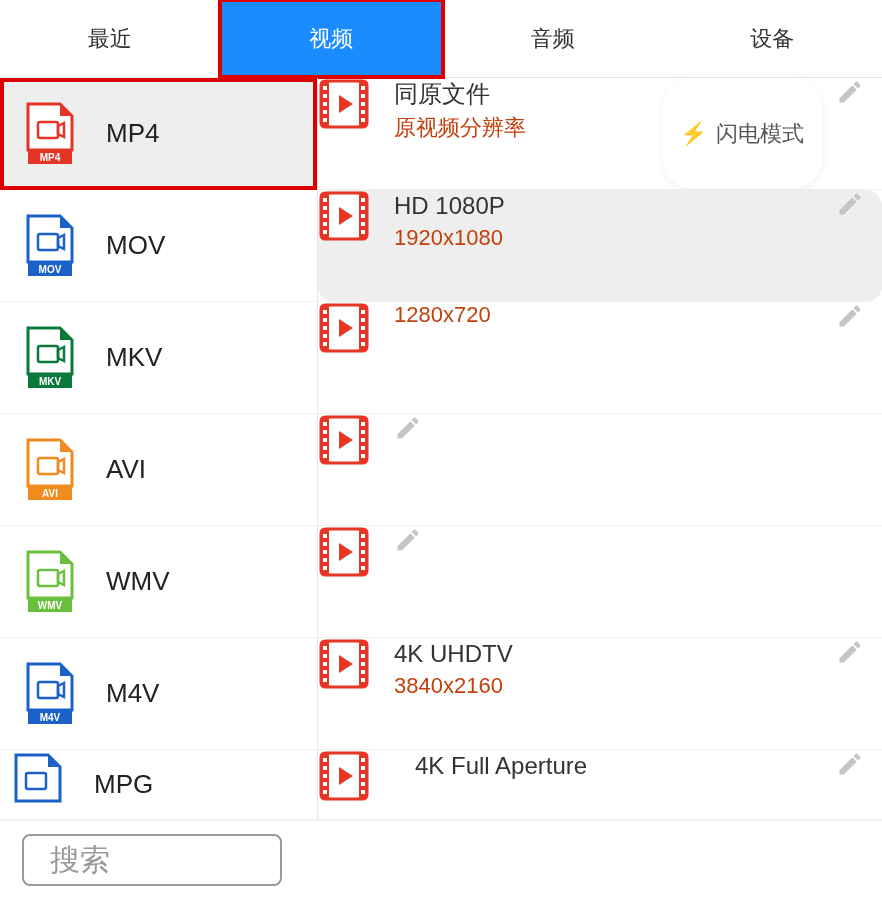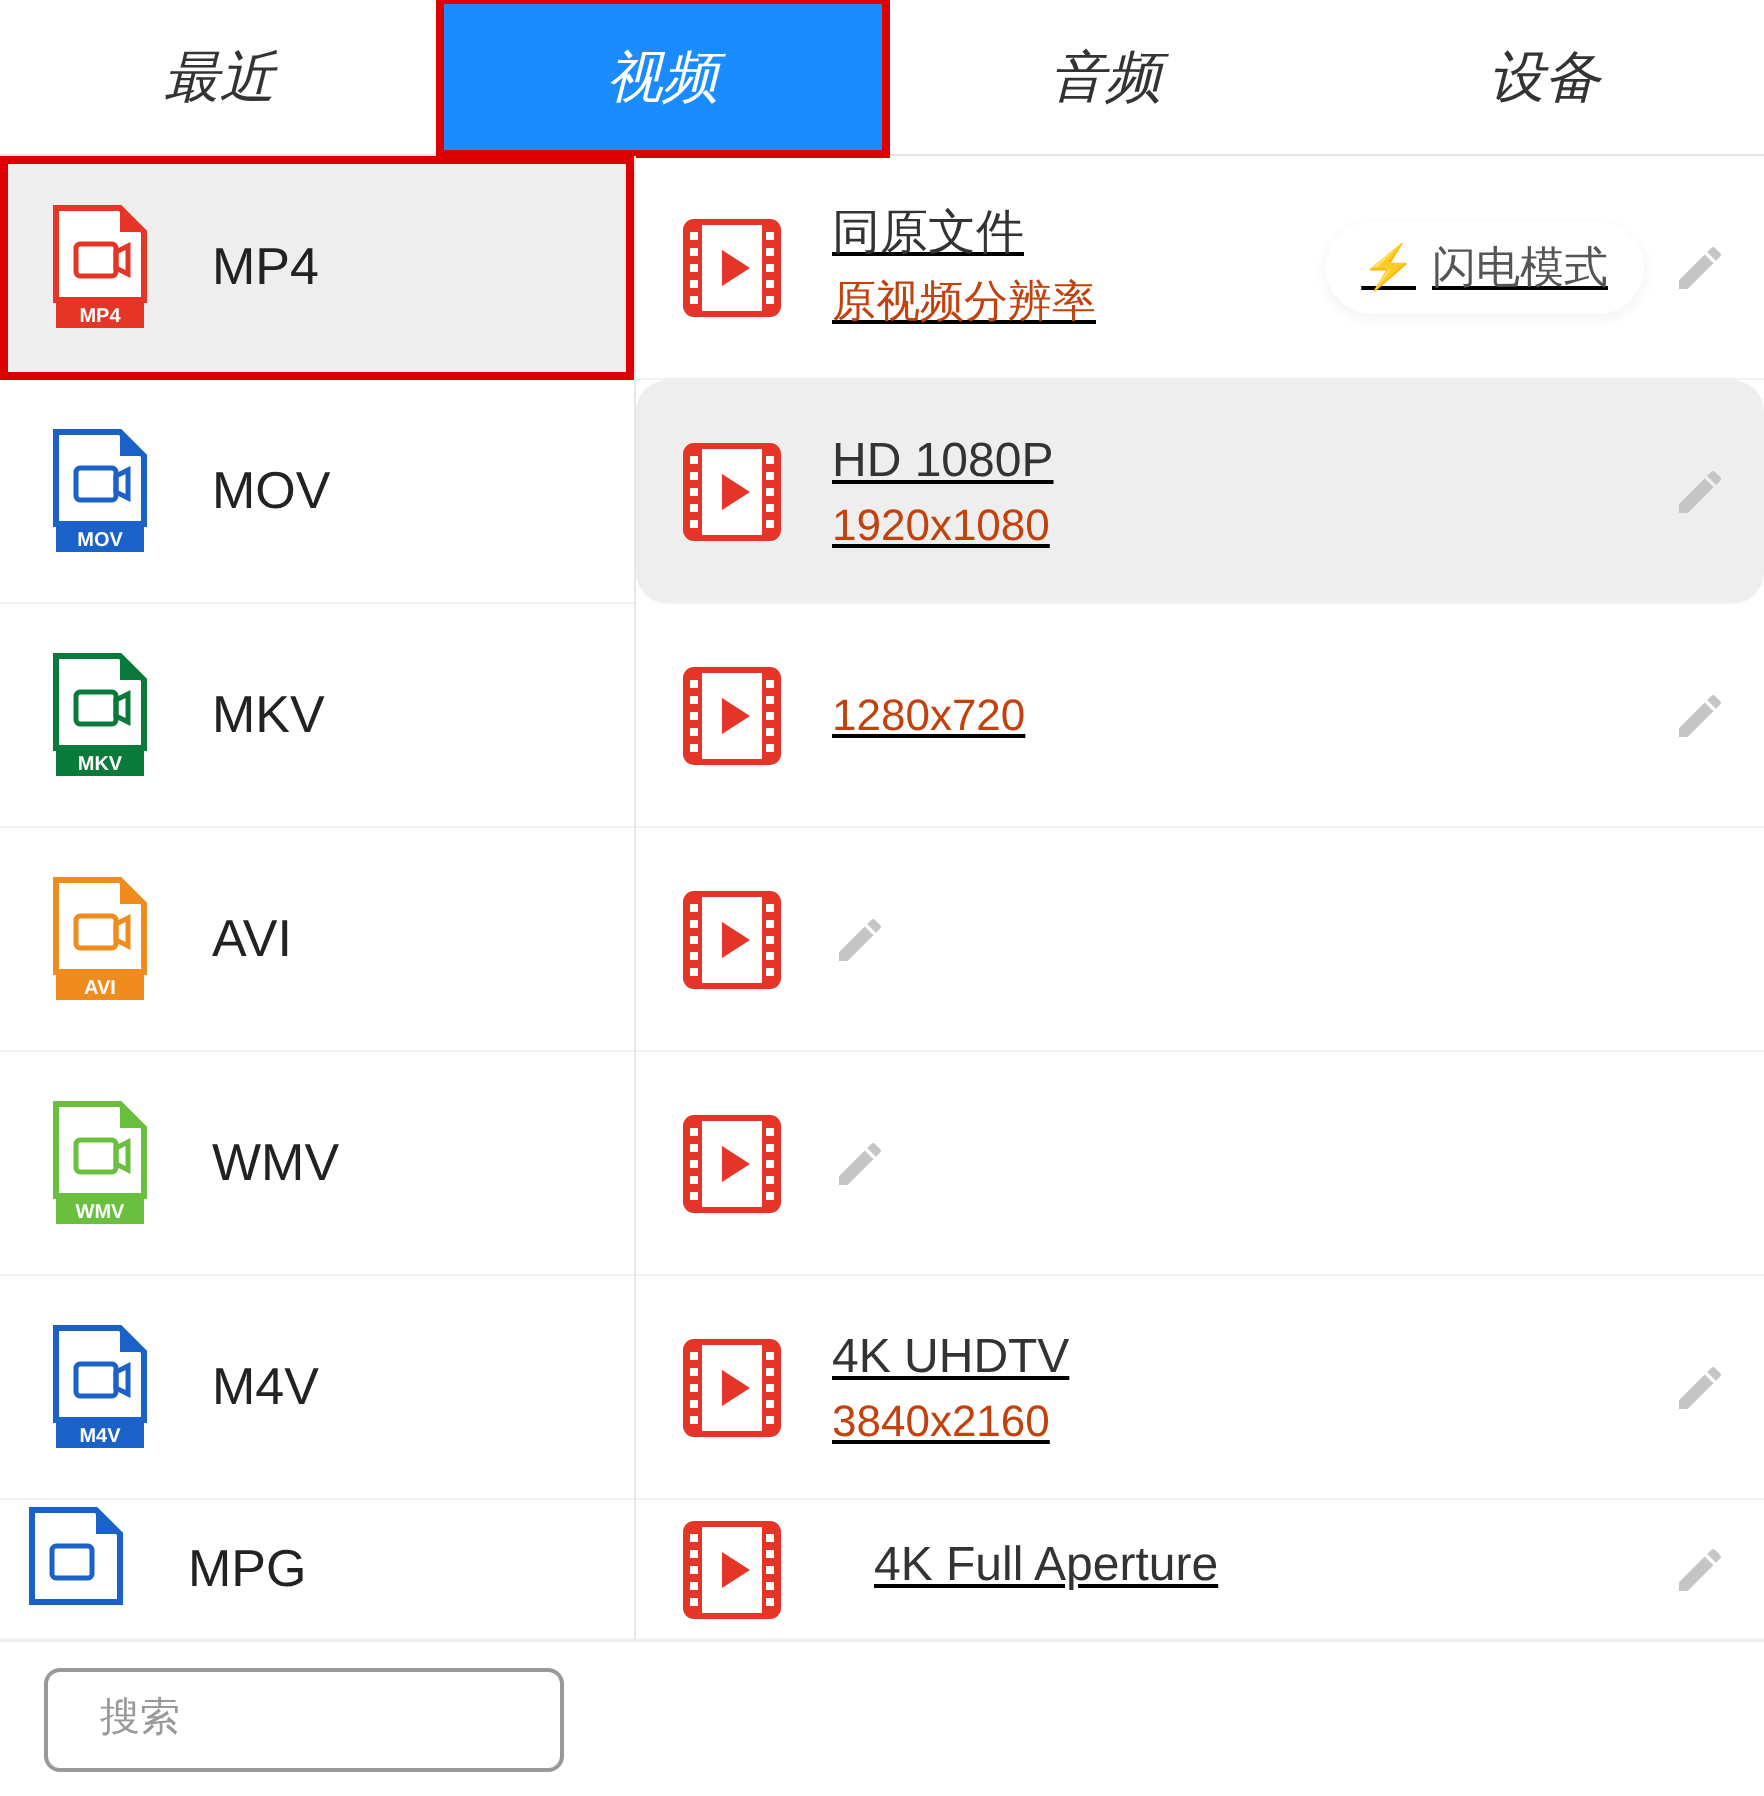"最近" .tab { font-size: 28px -> 22px; font-style: italic -> none }
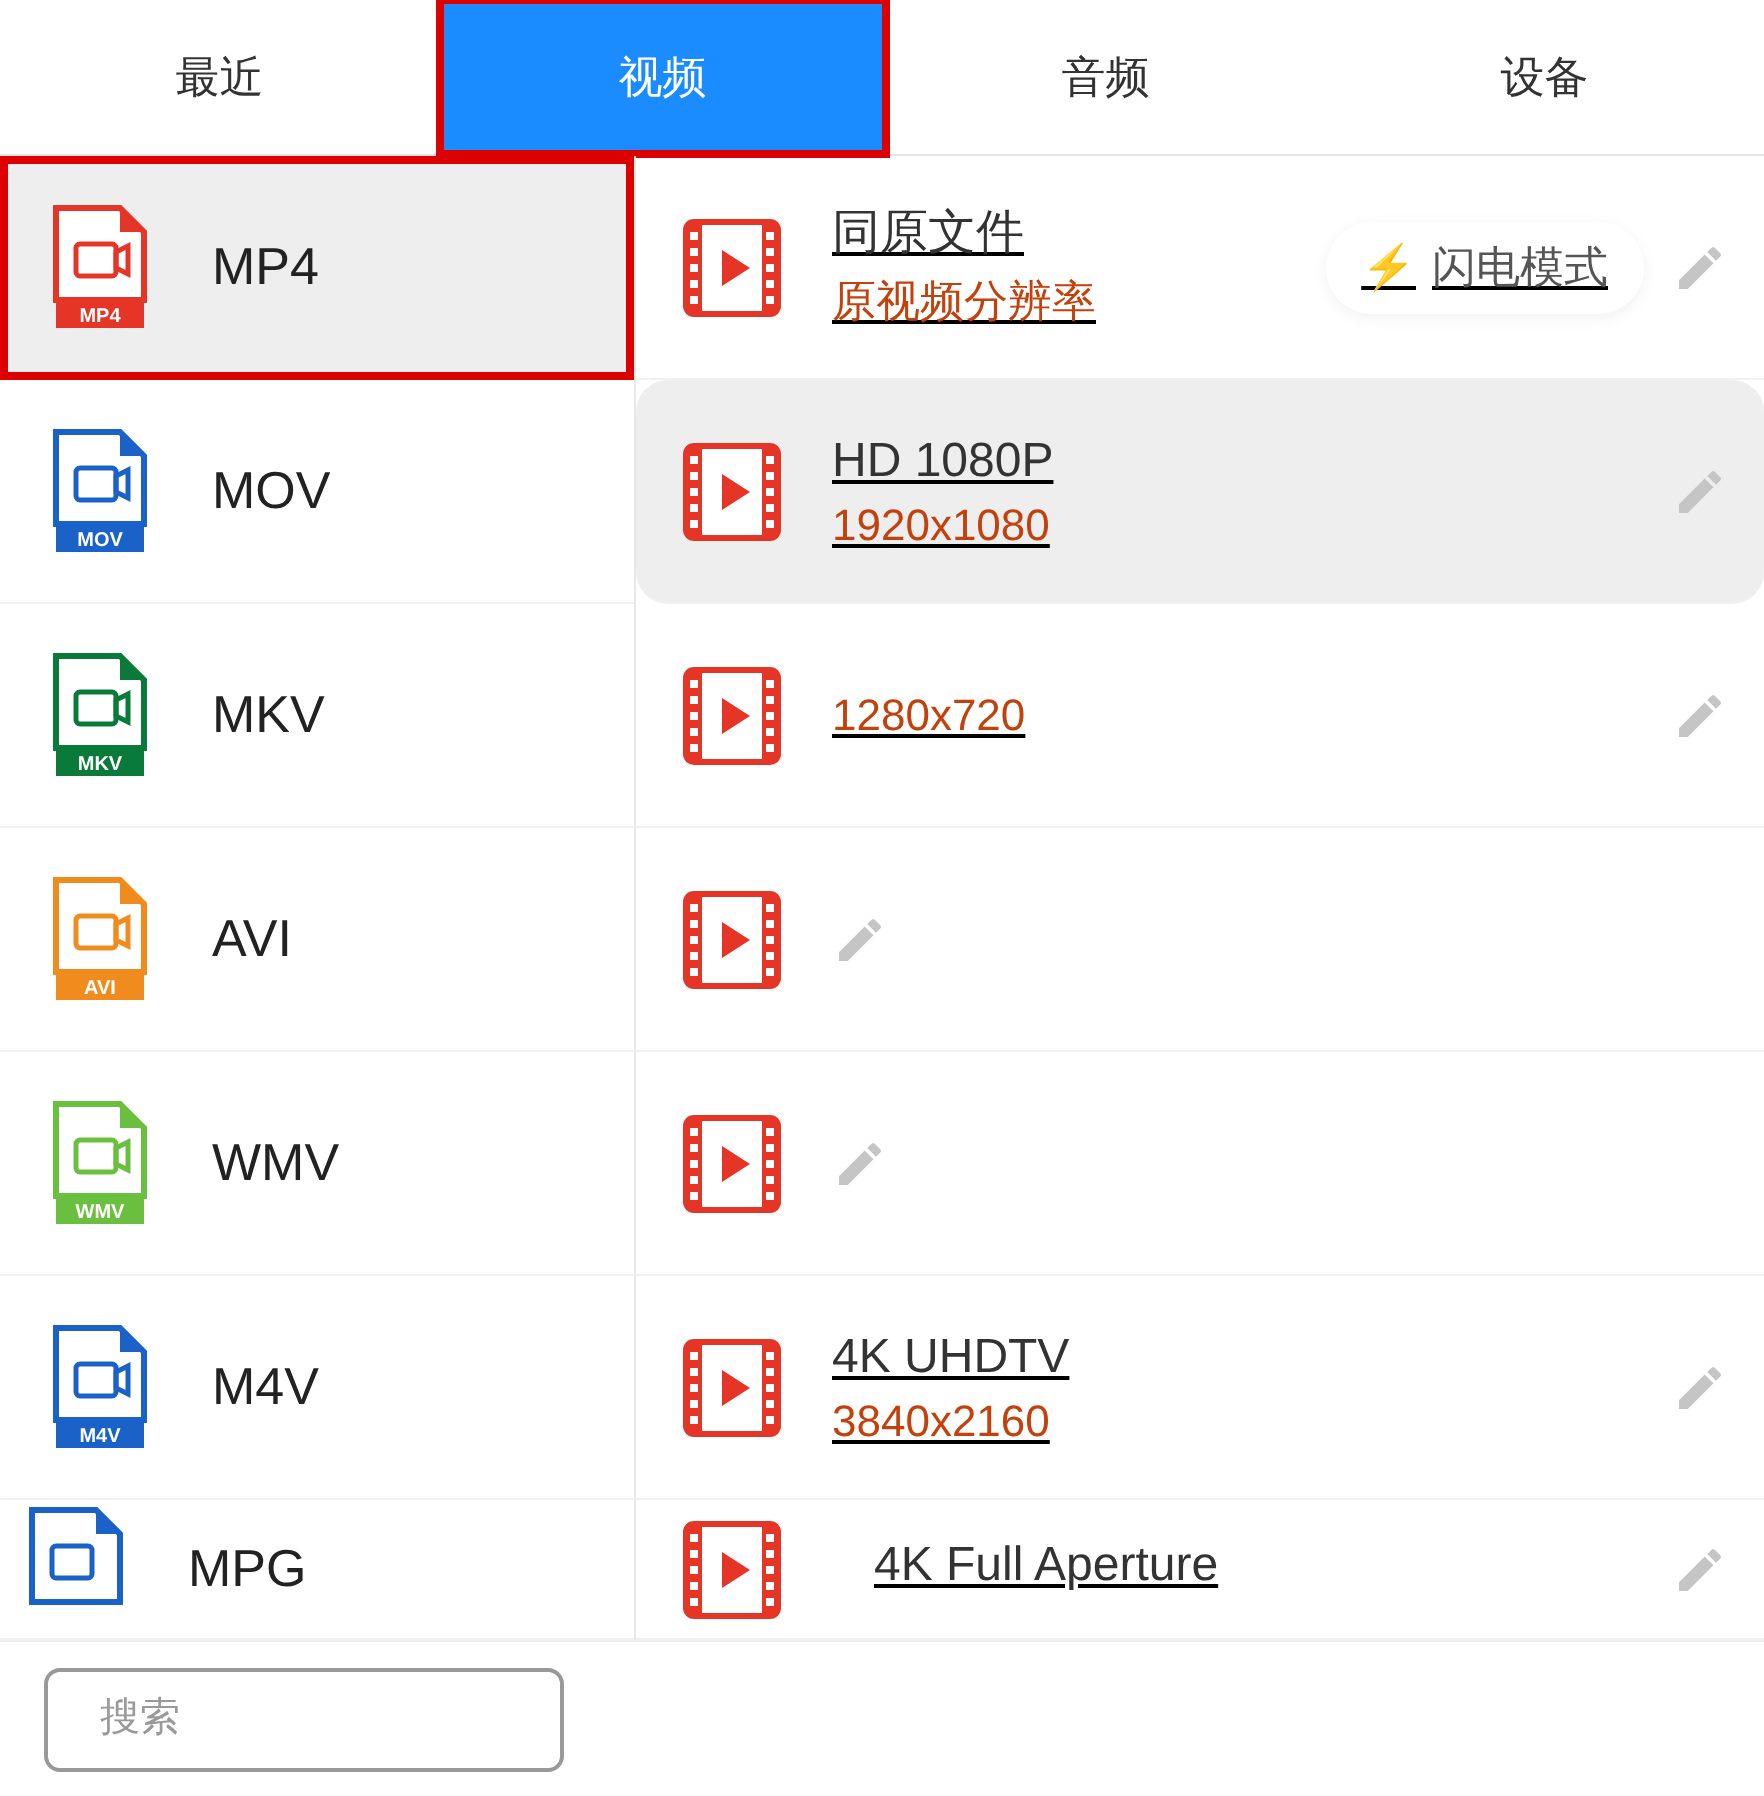"同原文件" .detail-item { align-items: center -> none; padding-left: 22px -> none; text-decoration: underline -> none }
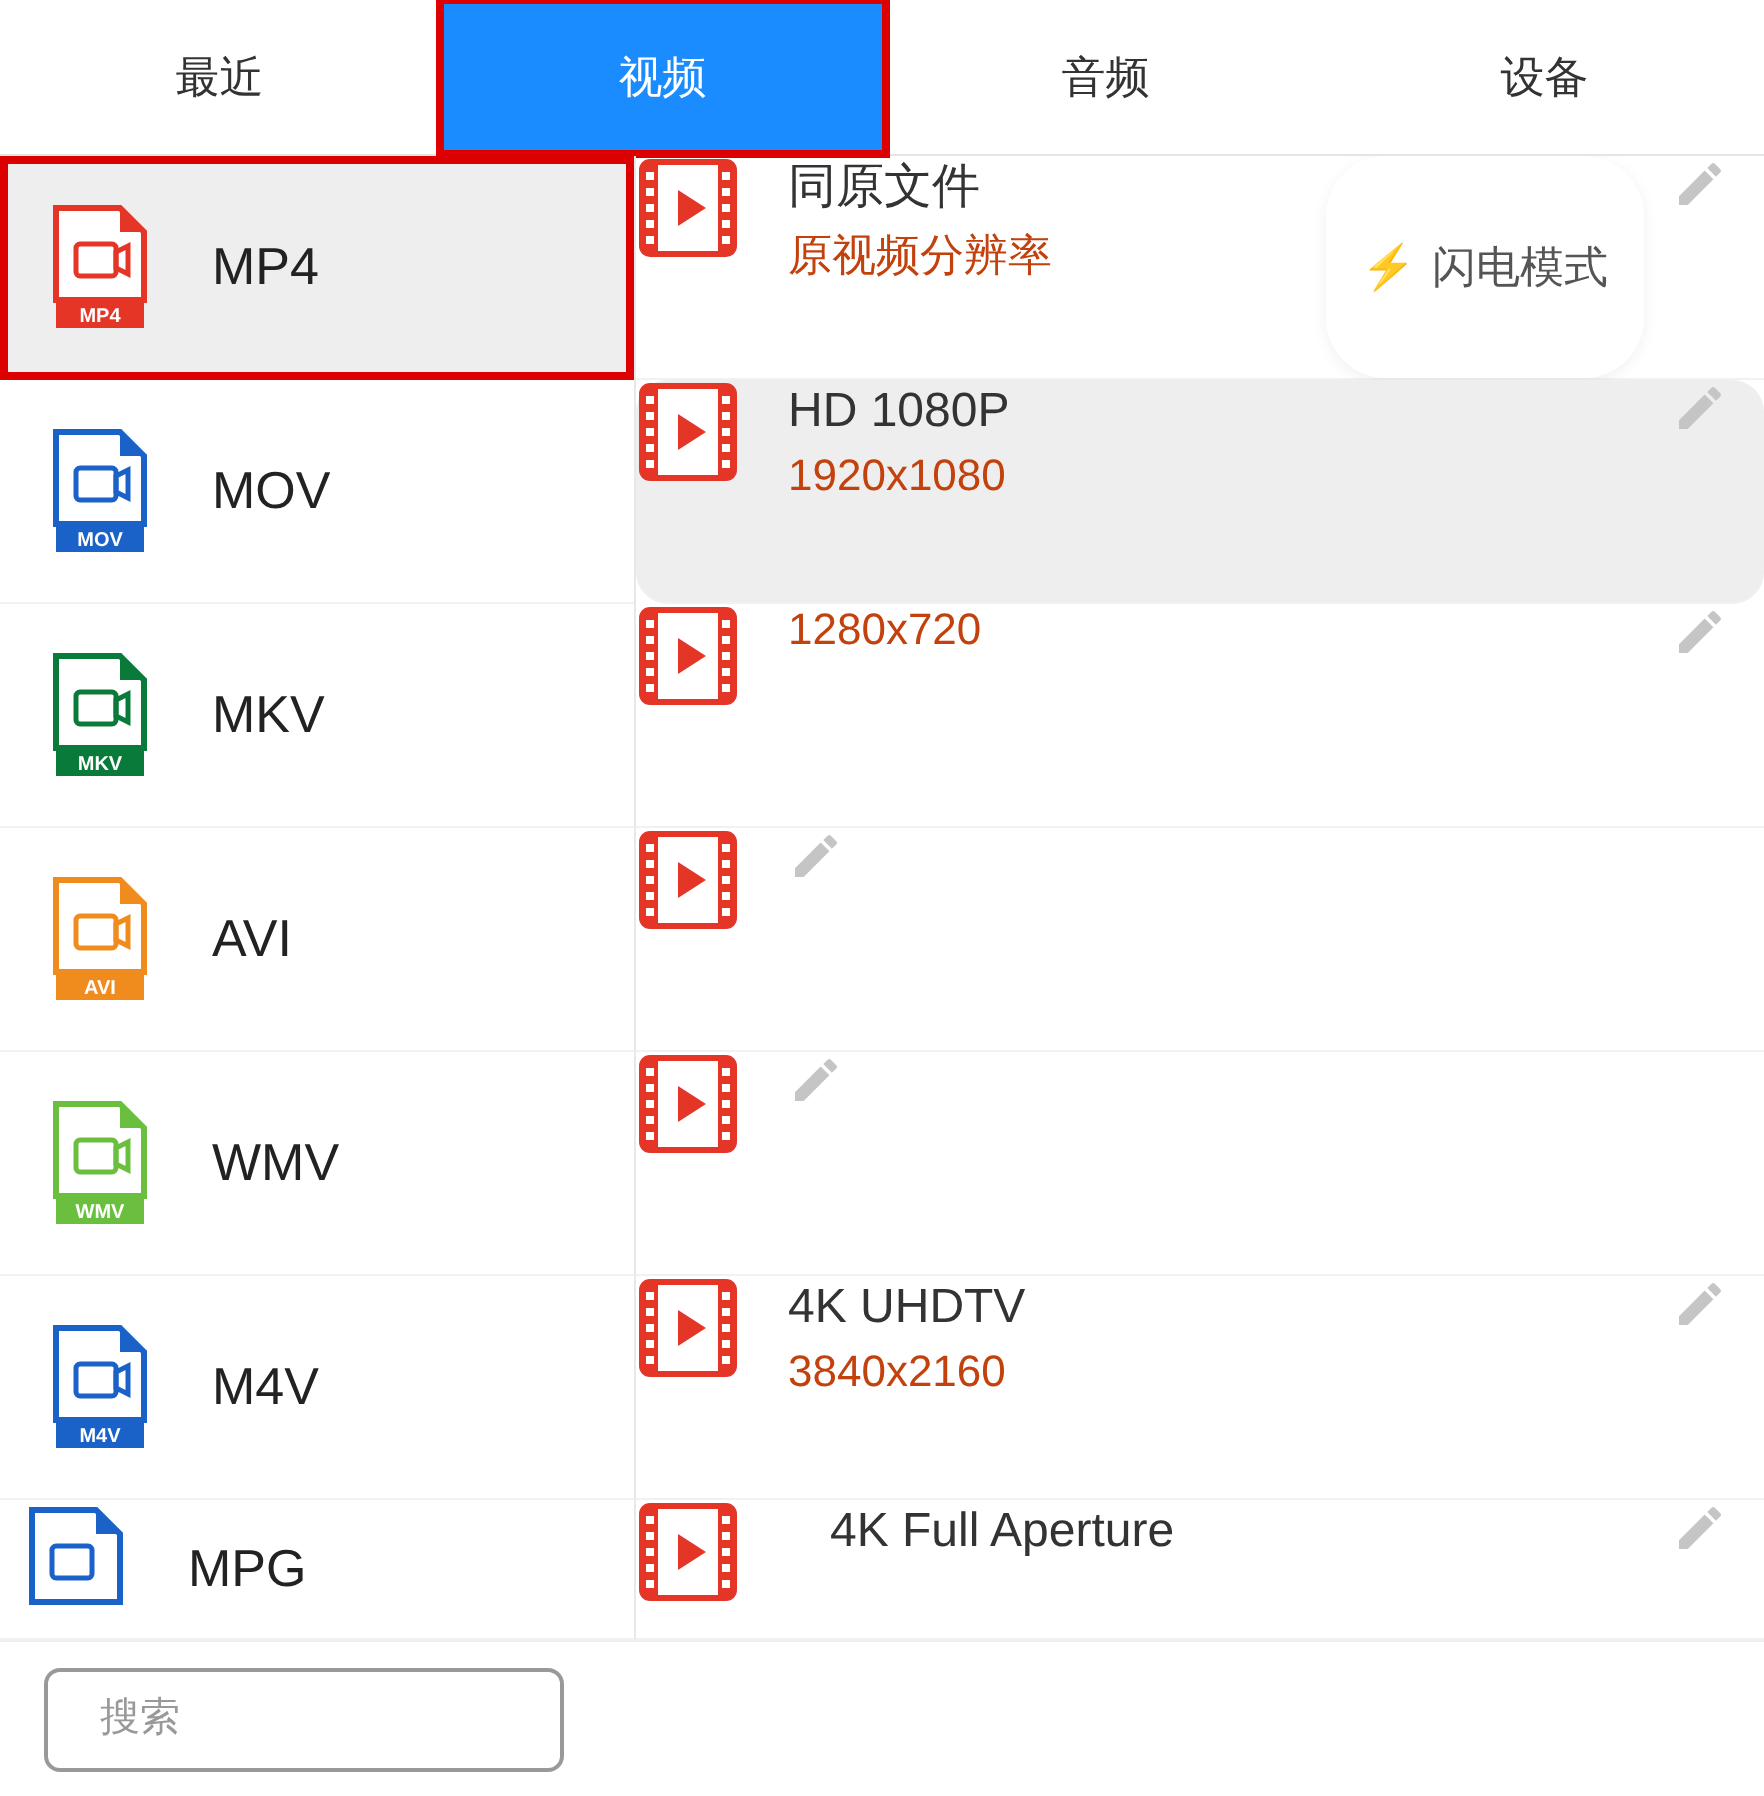"搜索" .search-box input { font-size: 20px -> 30px }
